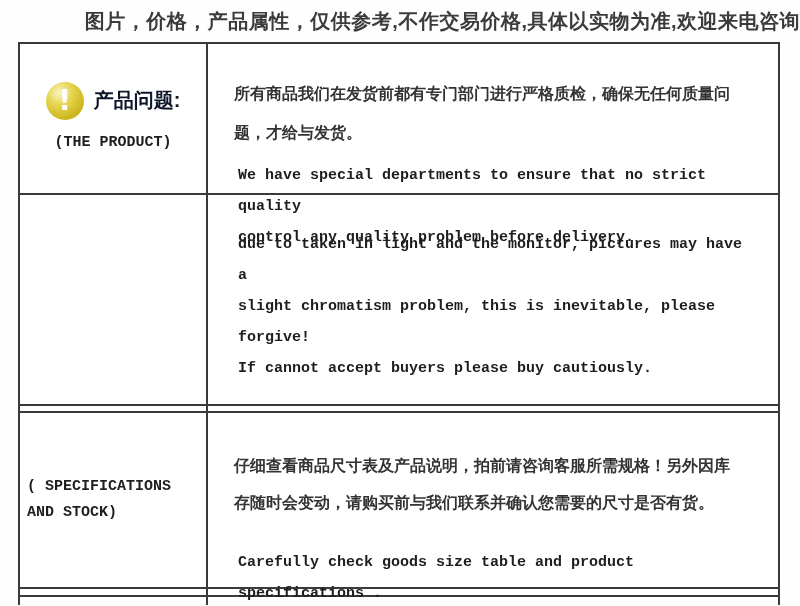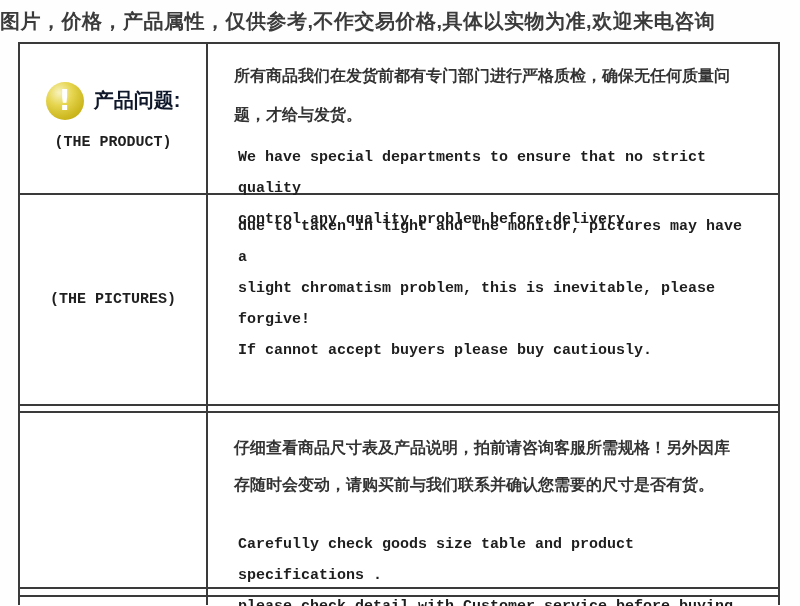"图片，价格，产品属性，仅供参考,不作交易价格,具体以实物为准,欢迎来电咨询" .title { text-align: left -> right }
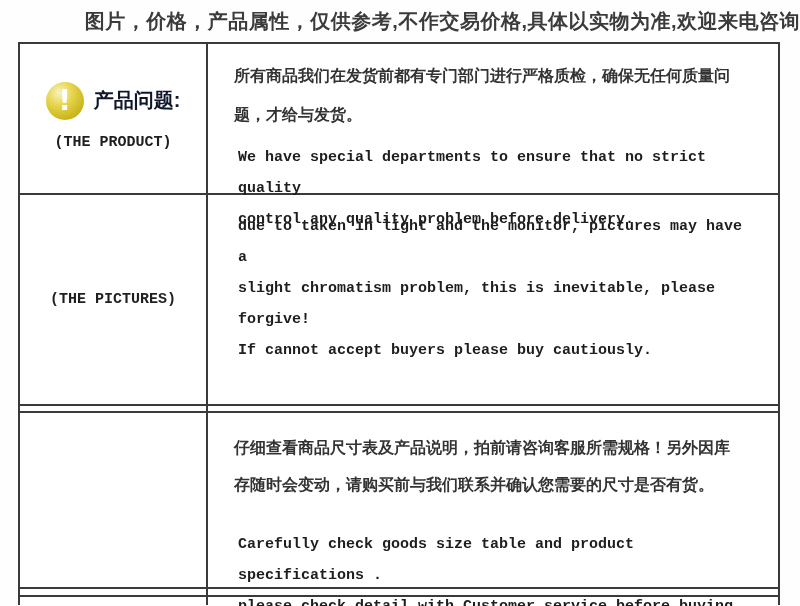"所有商品我们在发货前都有专门部门进行严格质检，确保无任何质量问" .cell-right { padding: 8px 20px 0 26px -> 26px 20px 0 26px }
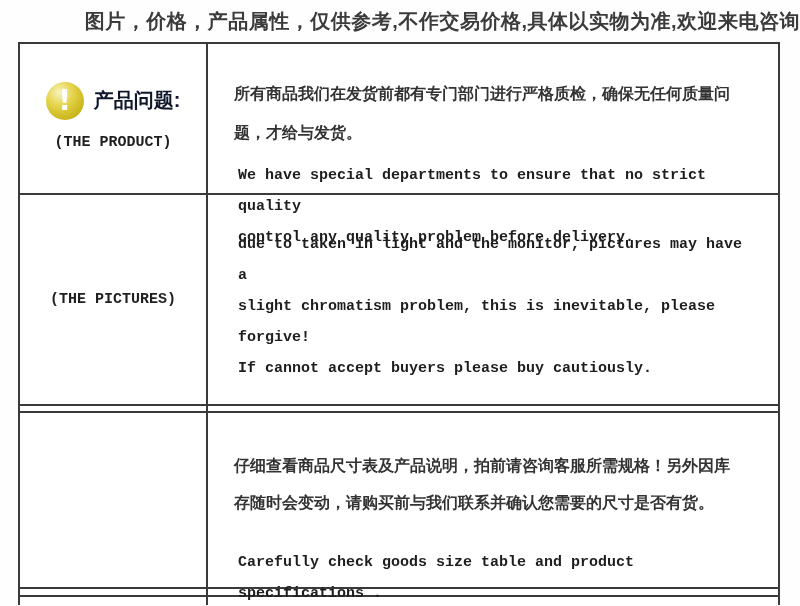"(THE PICTURES)" div.en-label { html: <div>(THE PICTURES)</div> -> none }
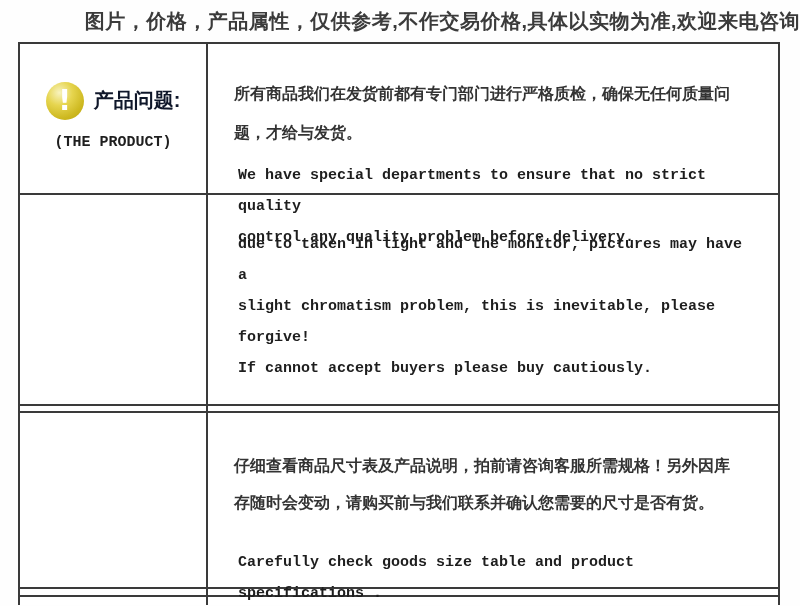"( SPECIFICATIONS AND STOCK)" div.en-label { html: none -> <div>( SPECIFICATIONS AND STOCK)</div> }
